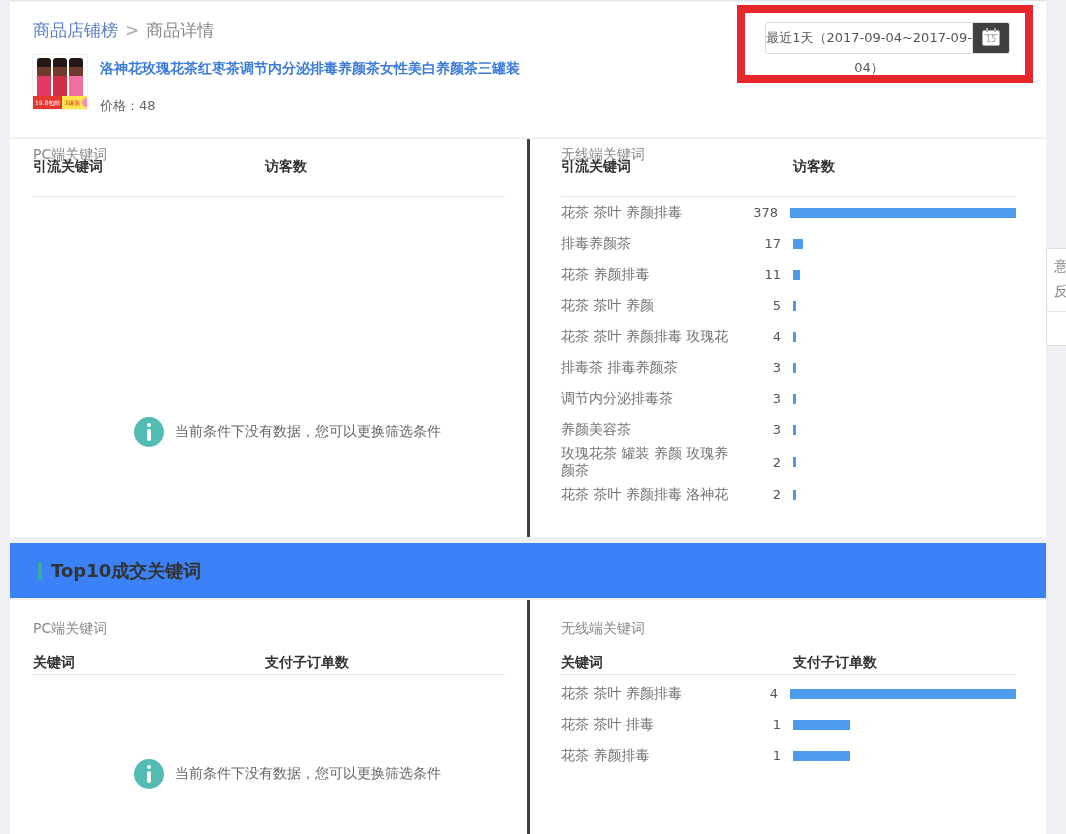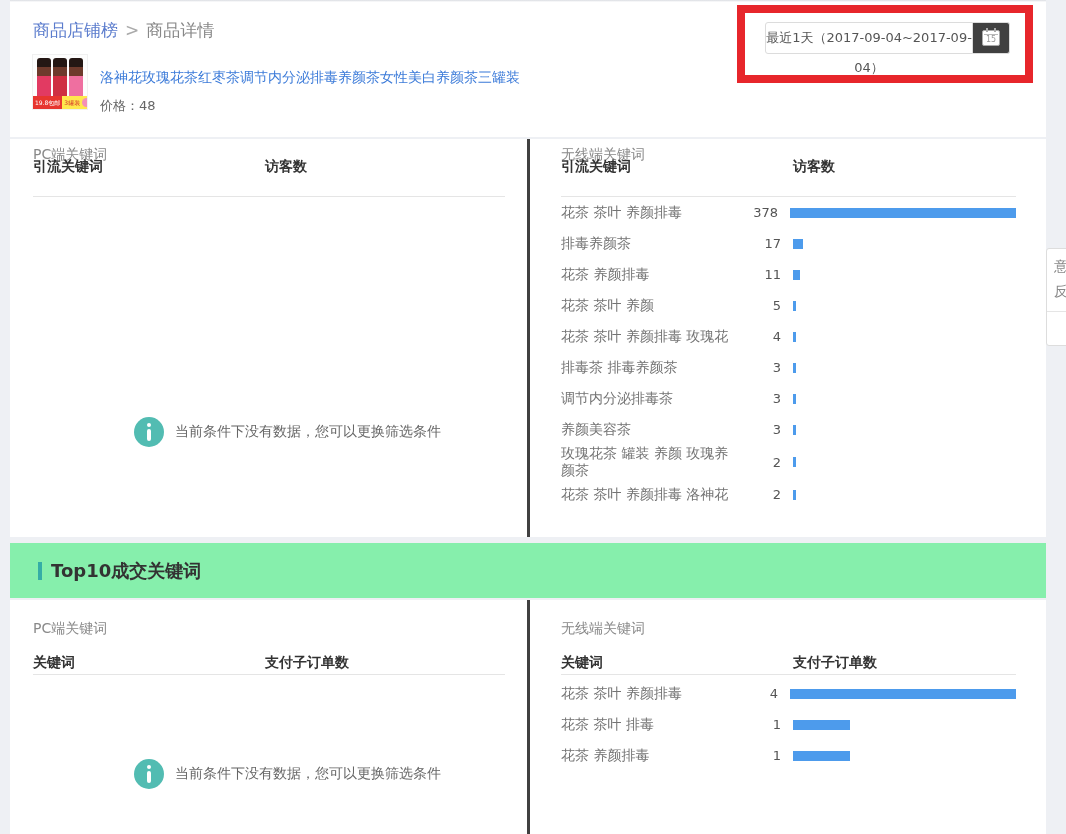"洛神花玫瑰花茶红枣茶调节内分泌排毒养颜茶女性美白养颜茶三罐装" .ptitle { font-weight: none -> bold; top: 69px -> 60px }
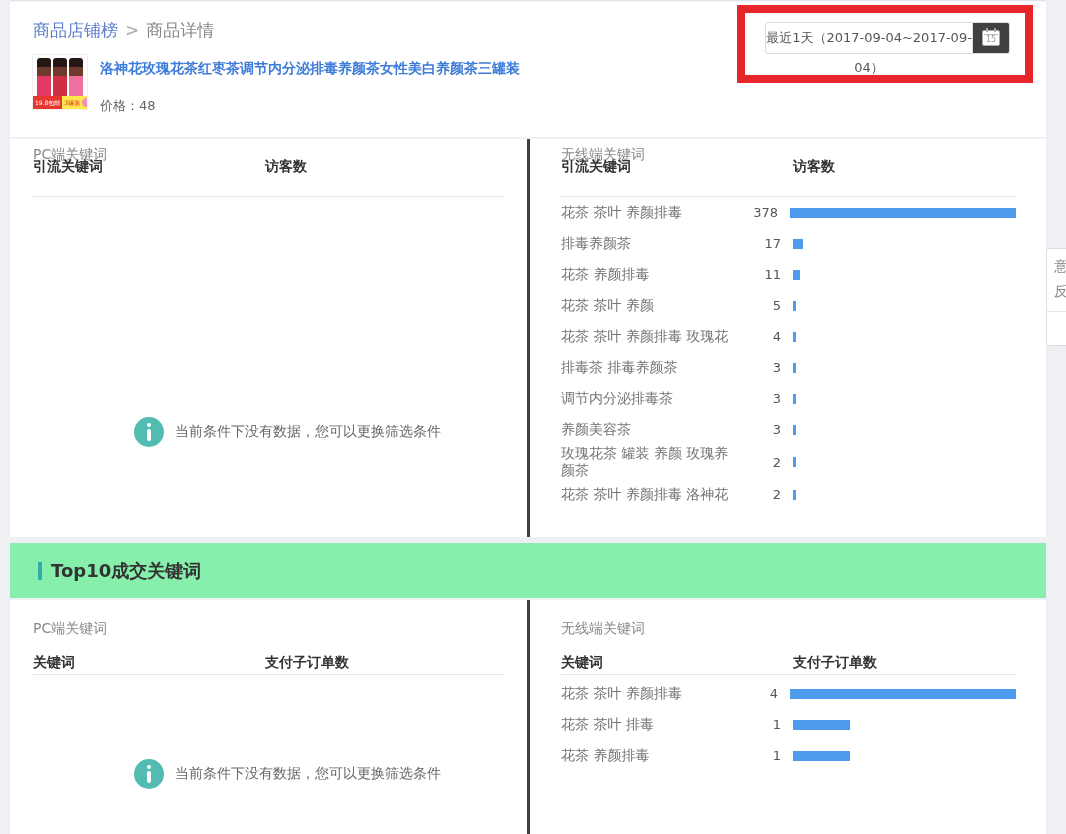"Top10成交关键词" .band { background: #86efac -> #3b82f6 }
